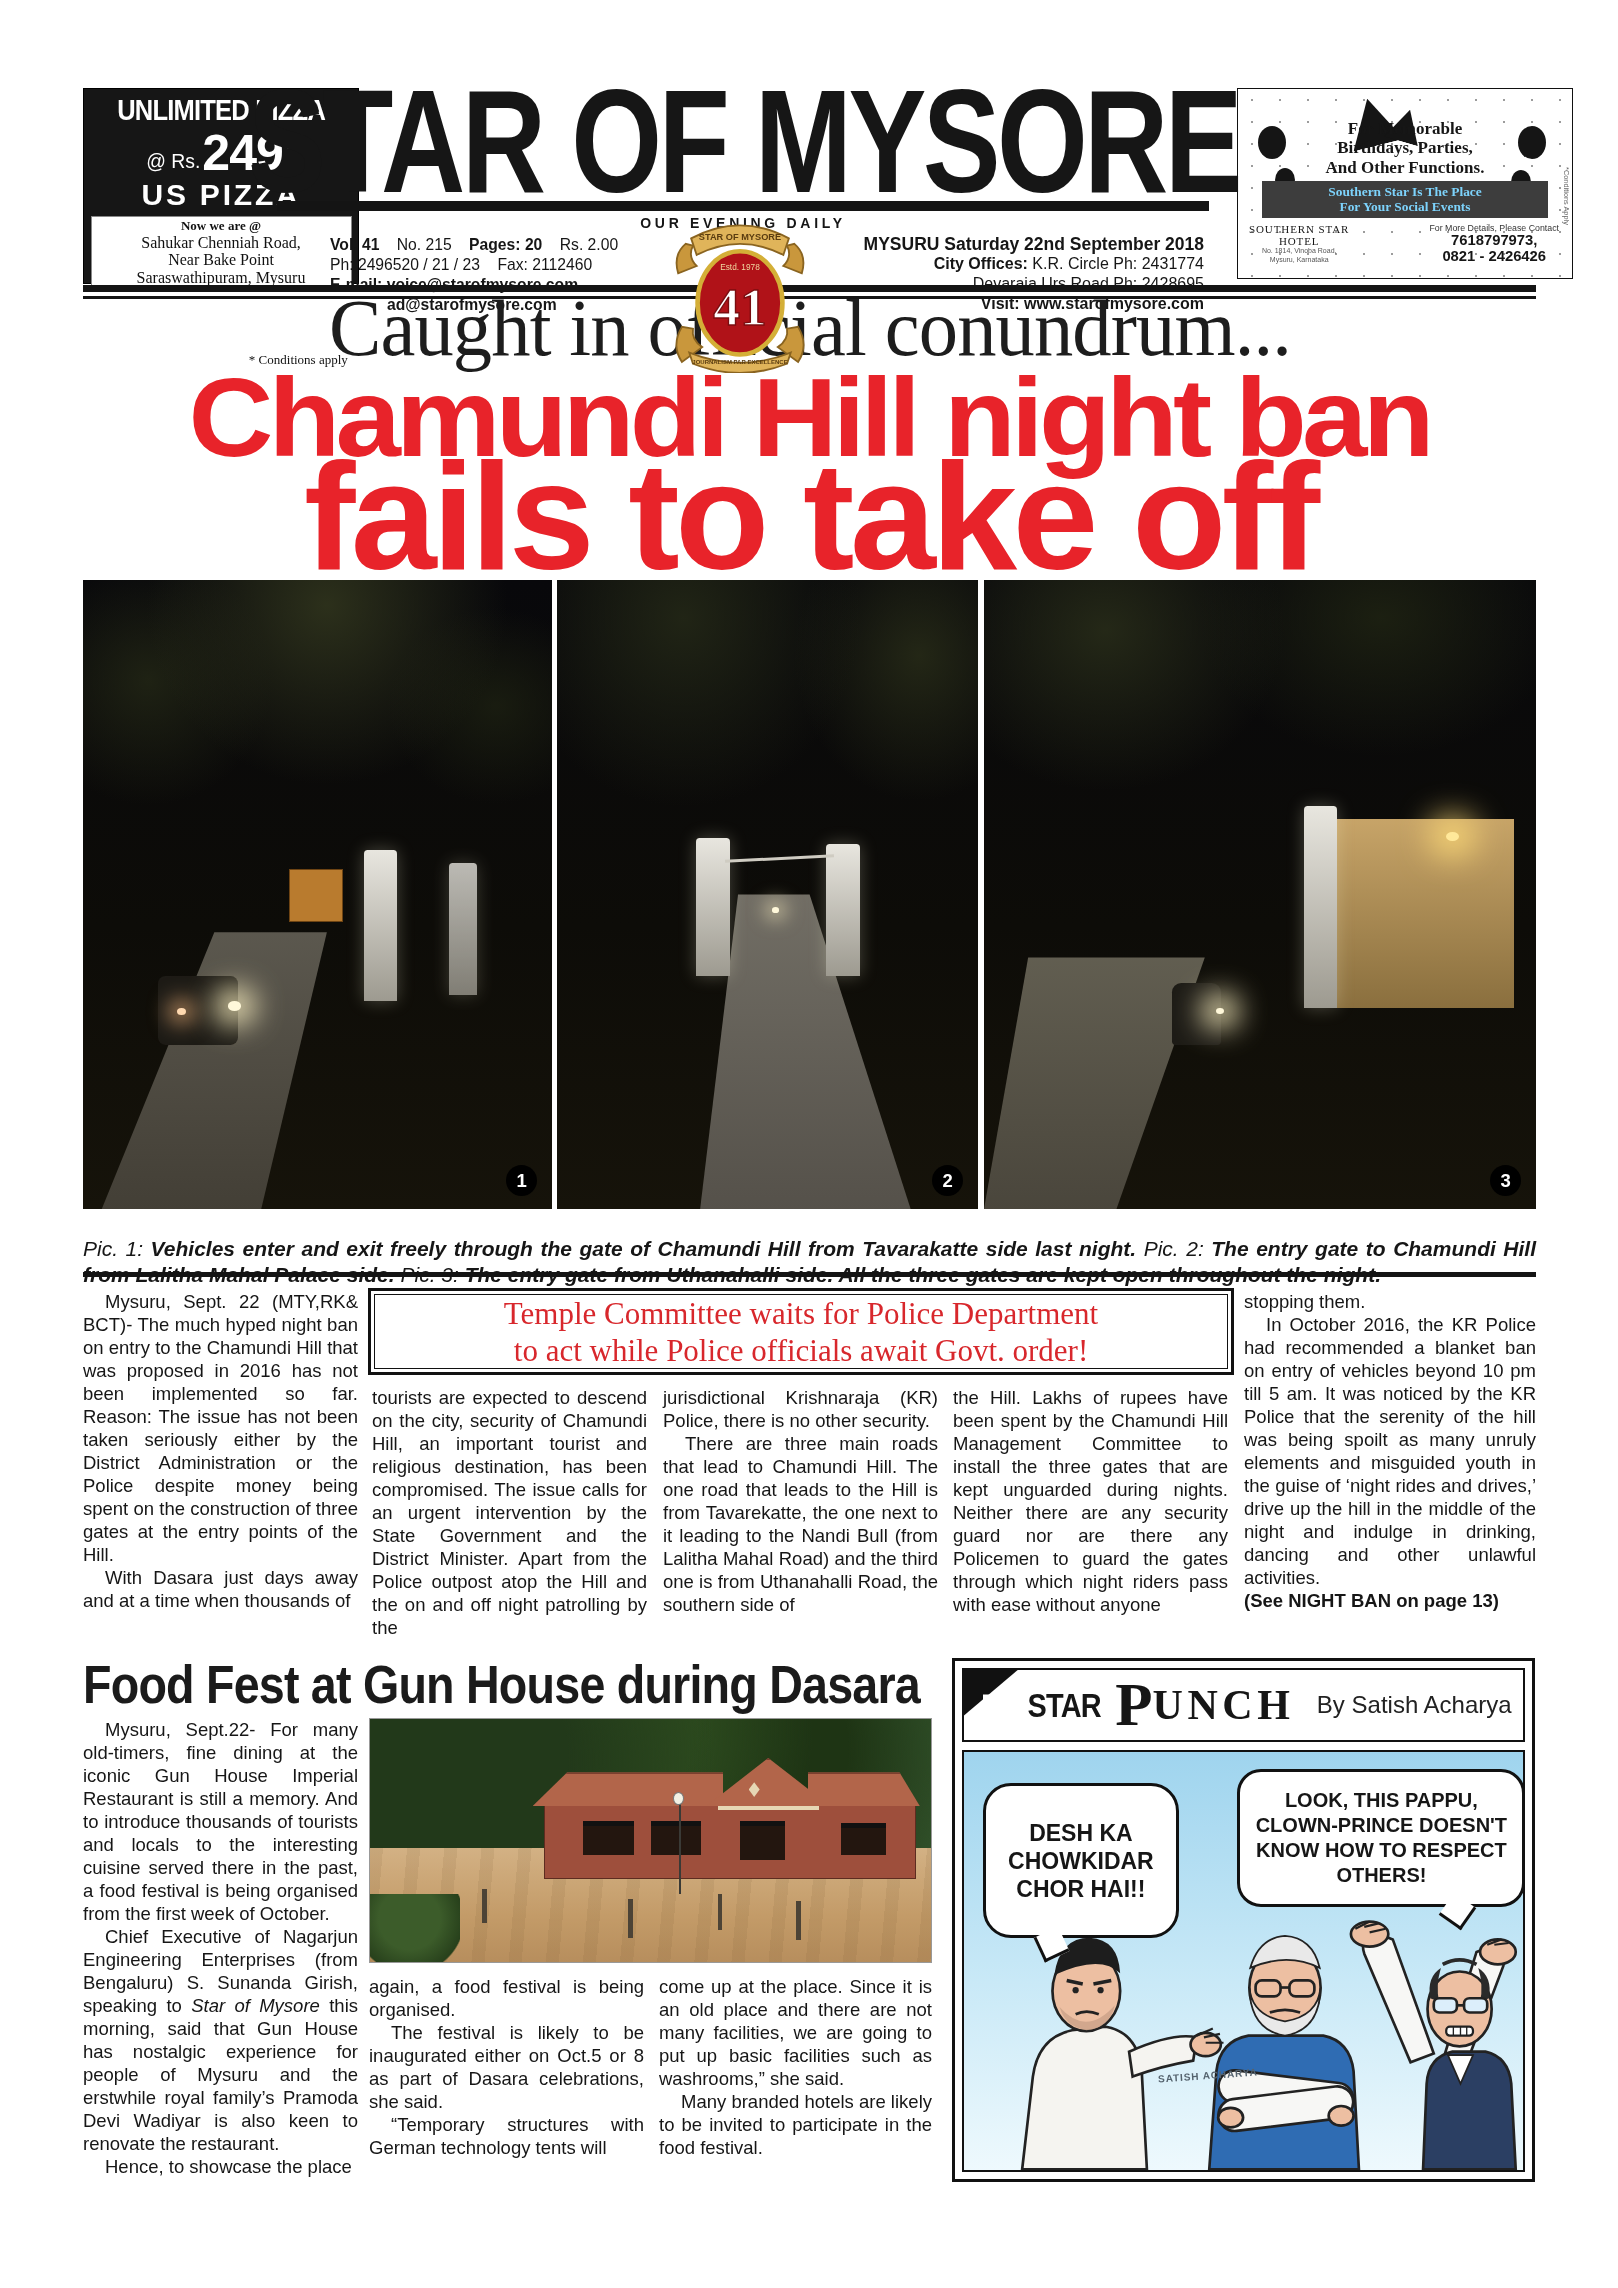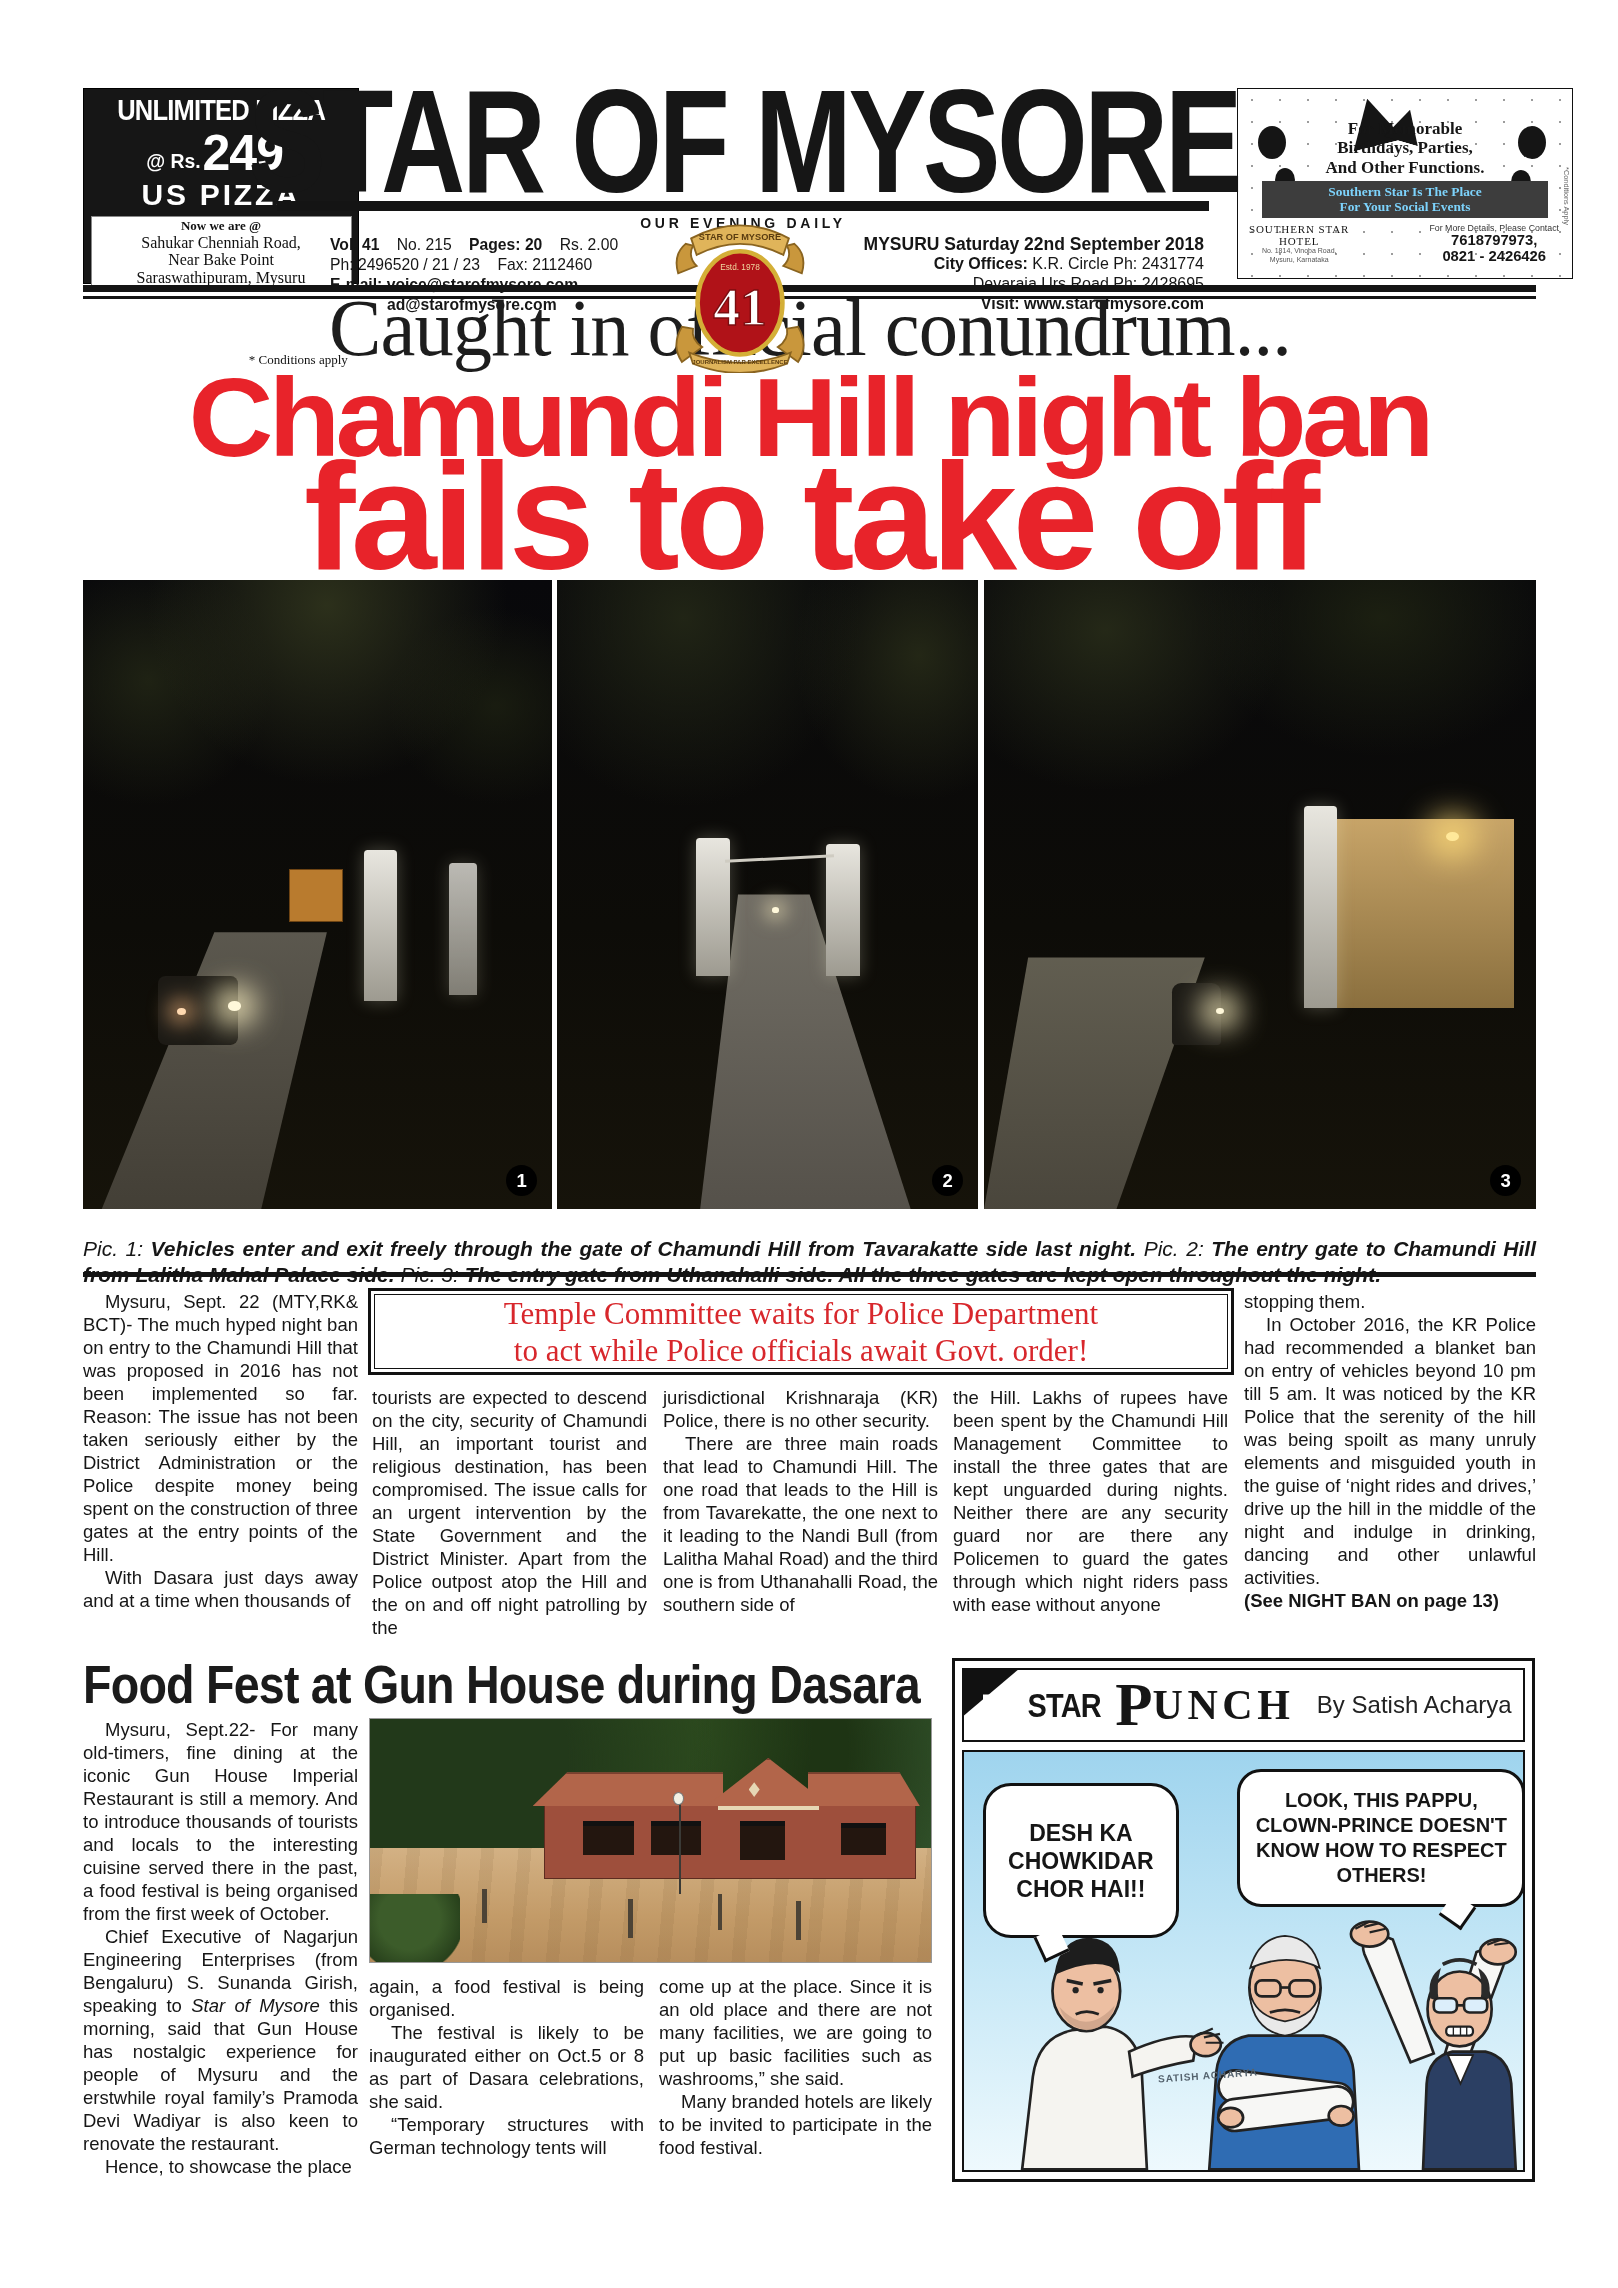"@ Rs." .pz-at { font-weight: bold -> normal }
